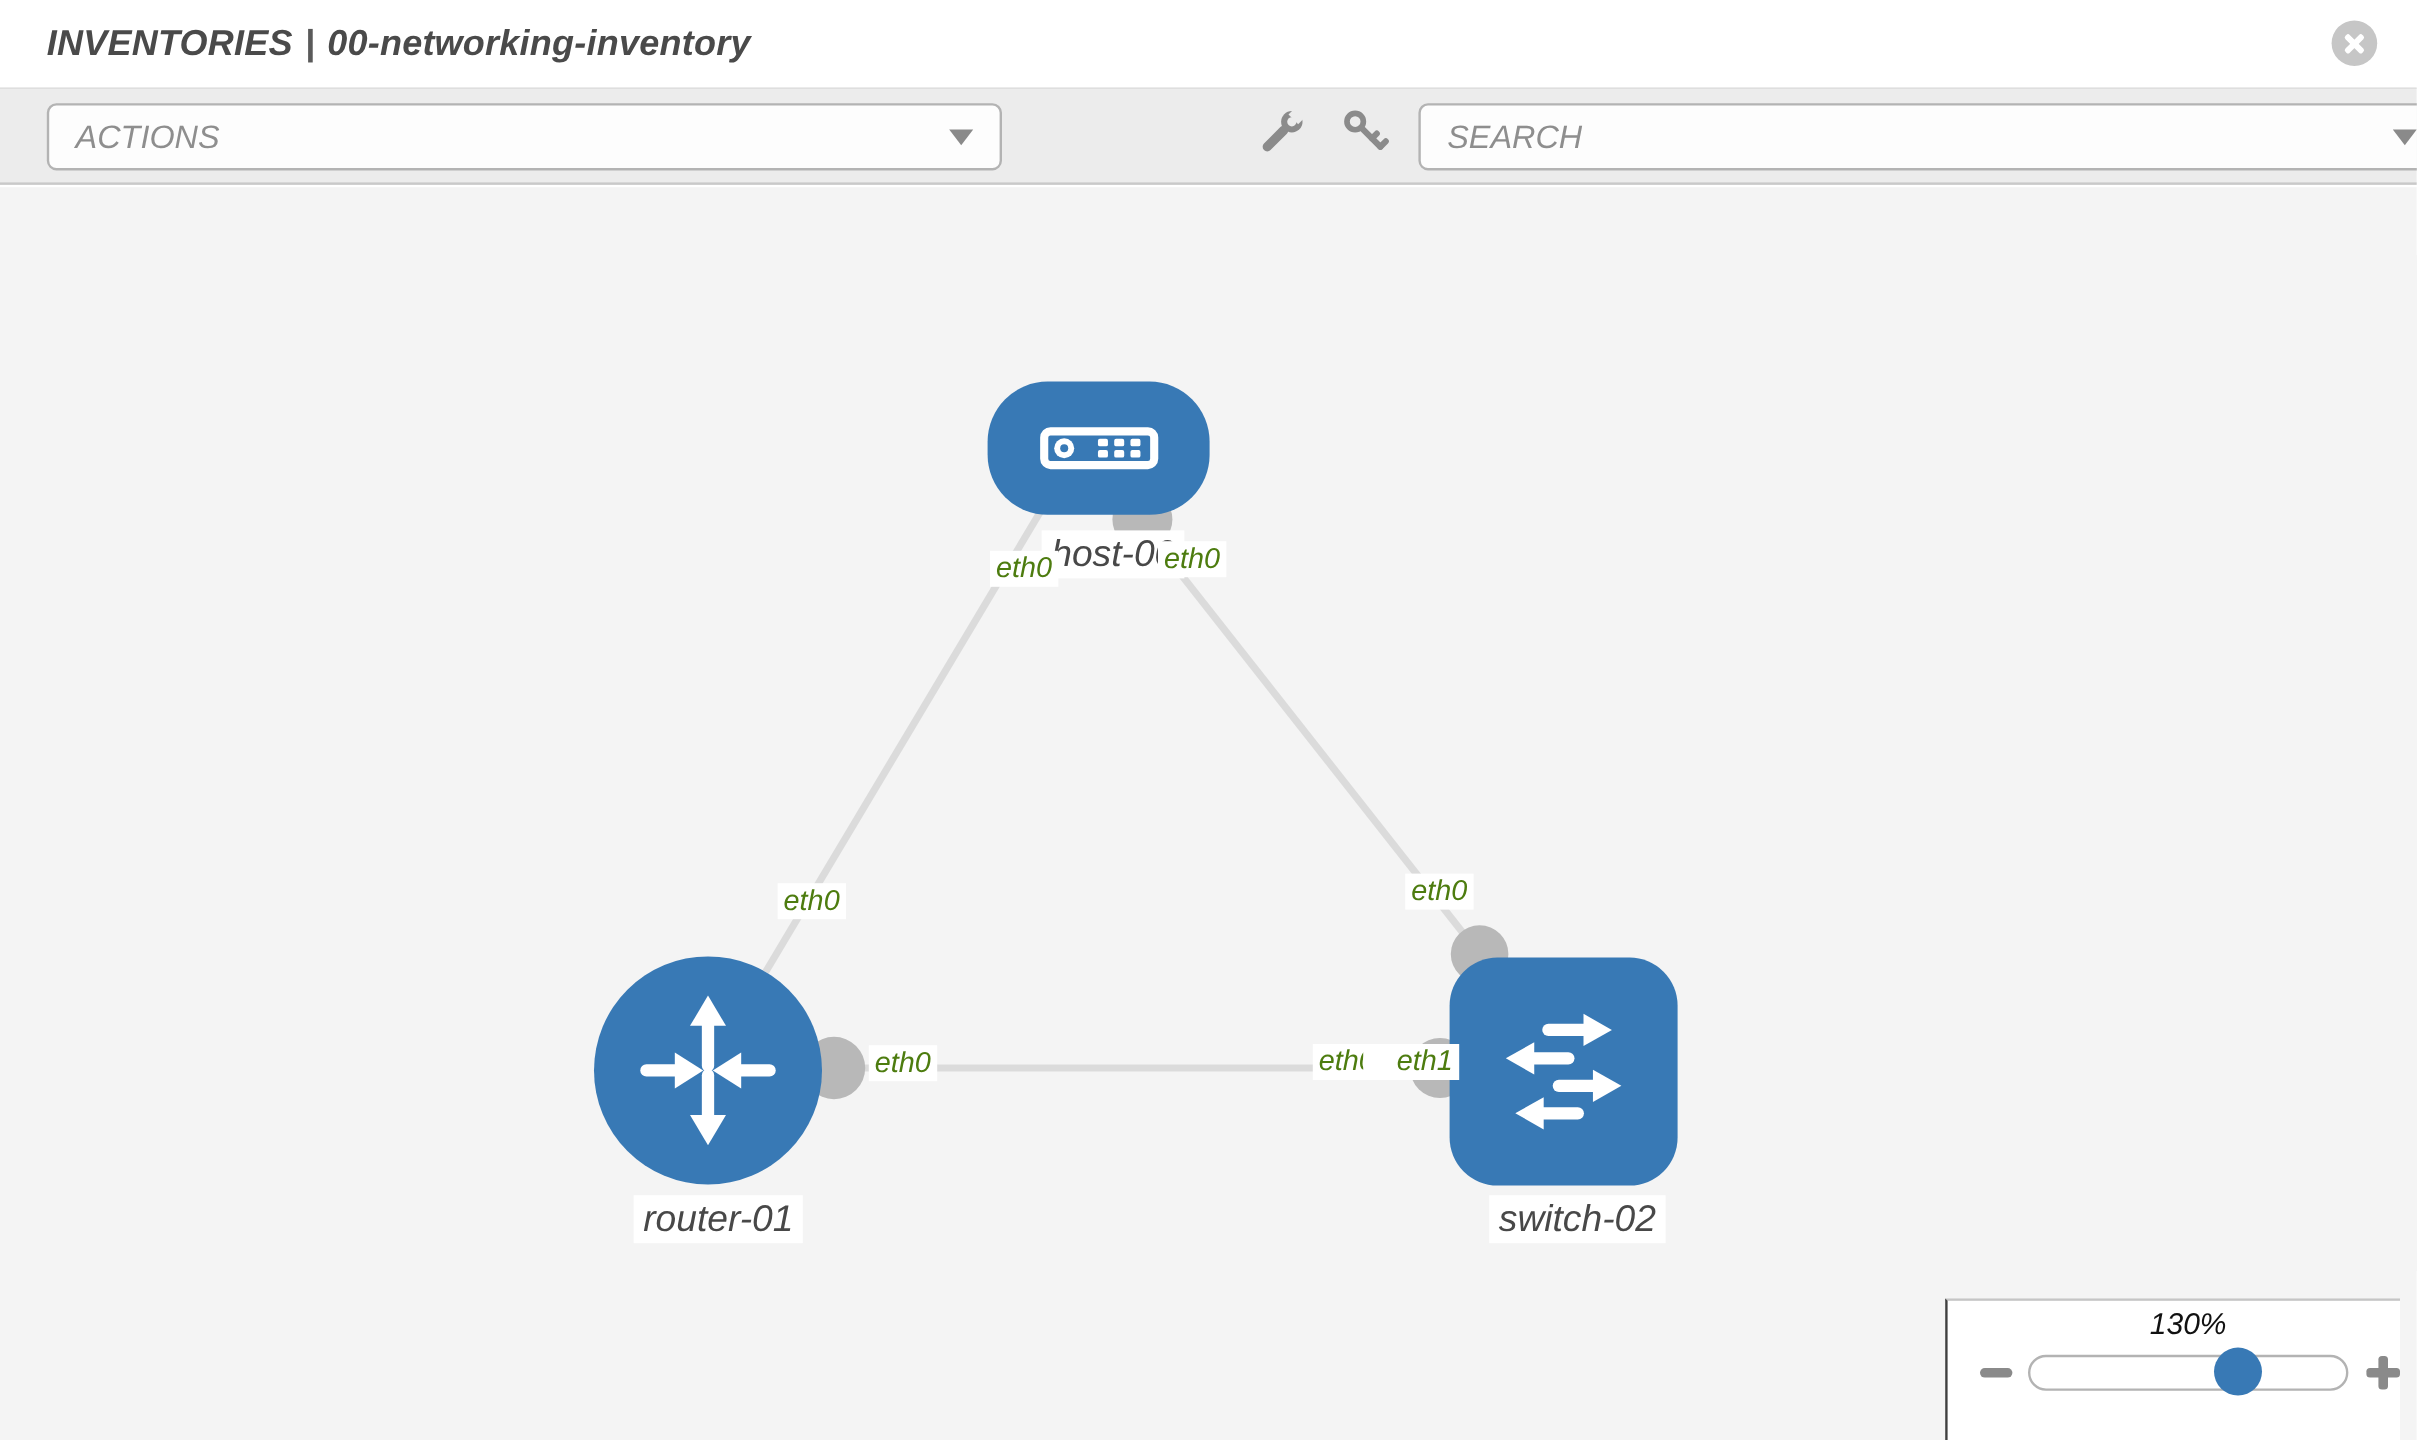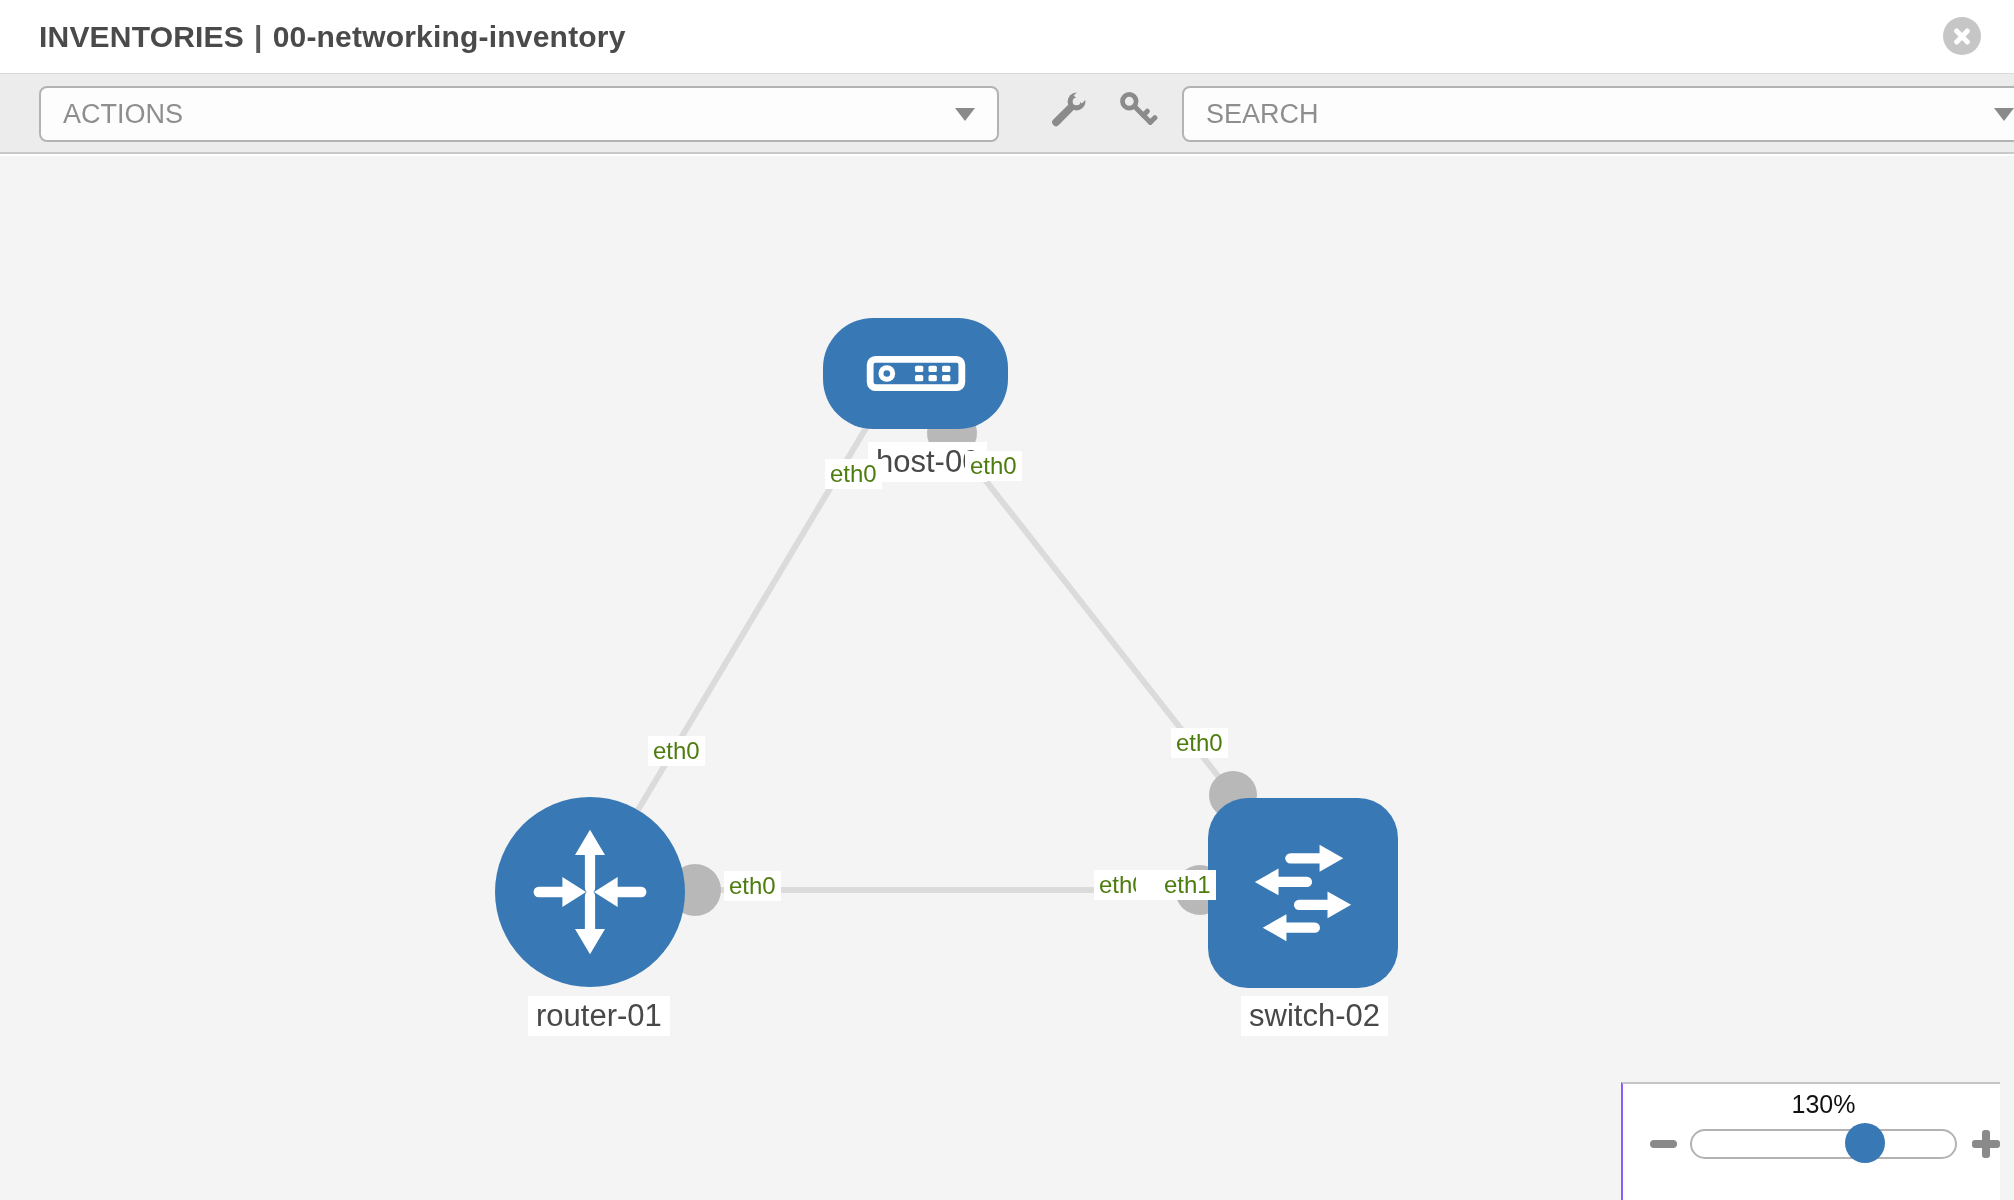"INVENTORIES | 00-networking-inventory" .app { font-style: none -> italic }
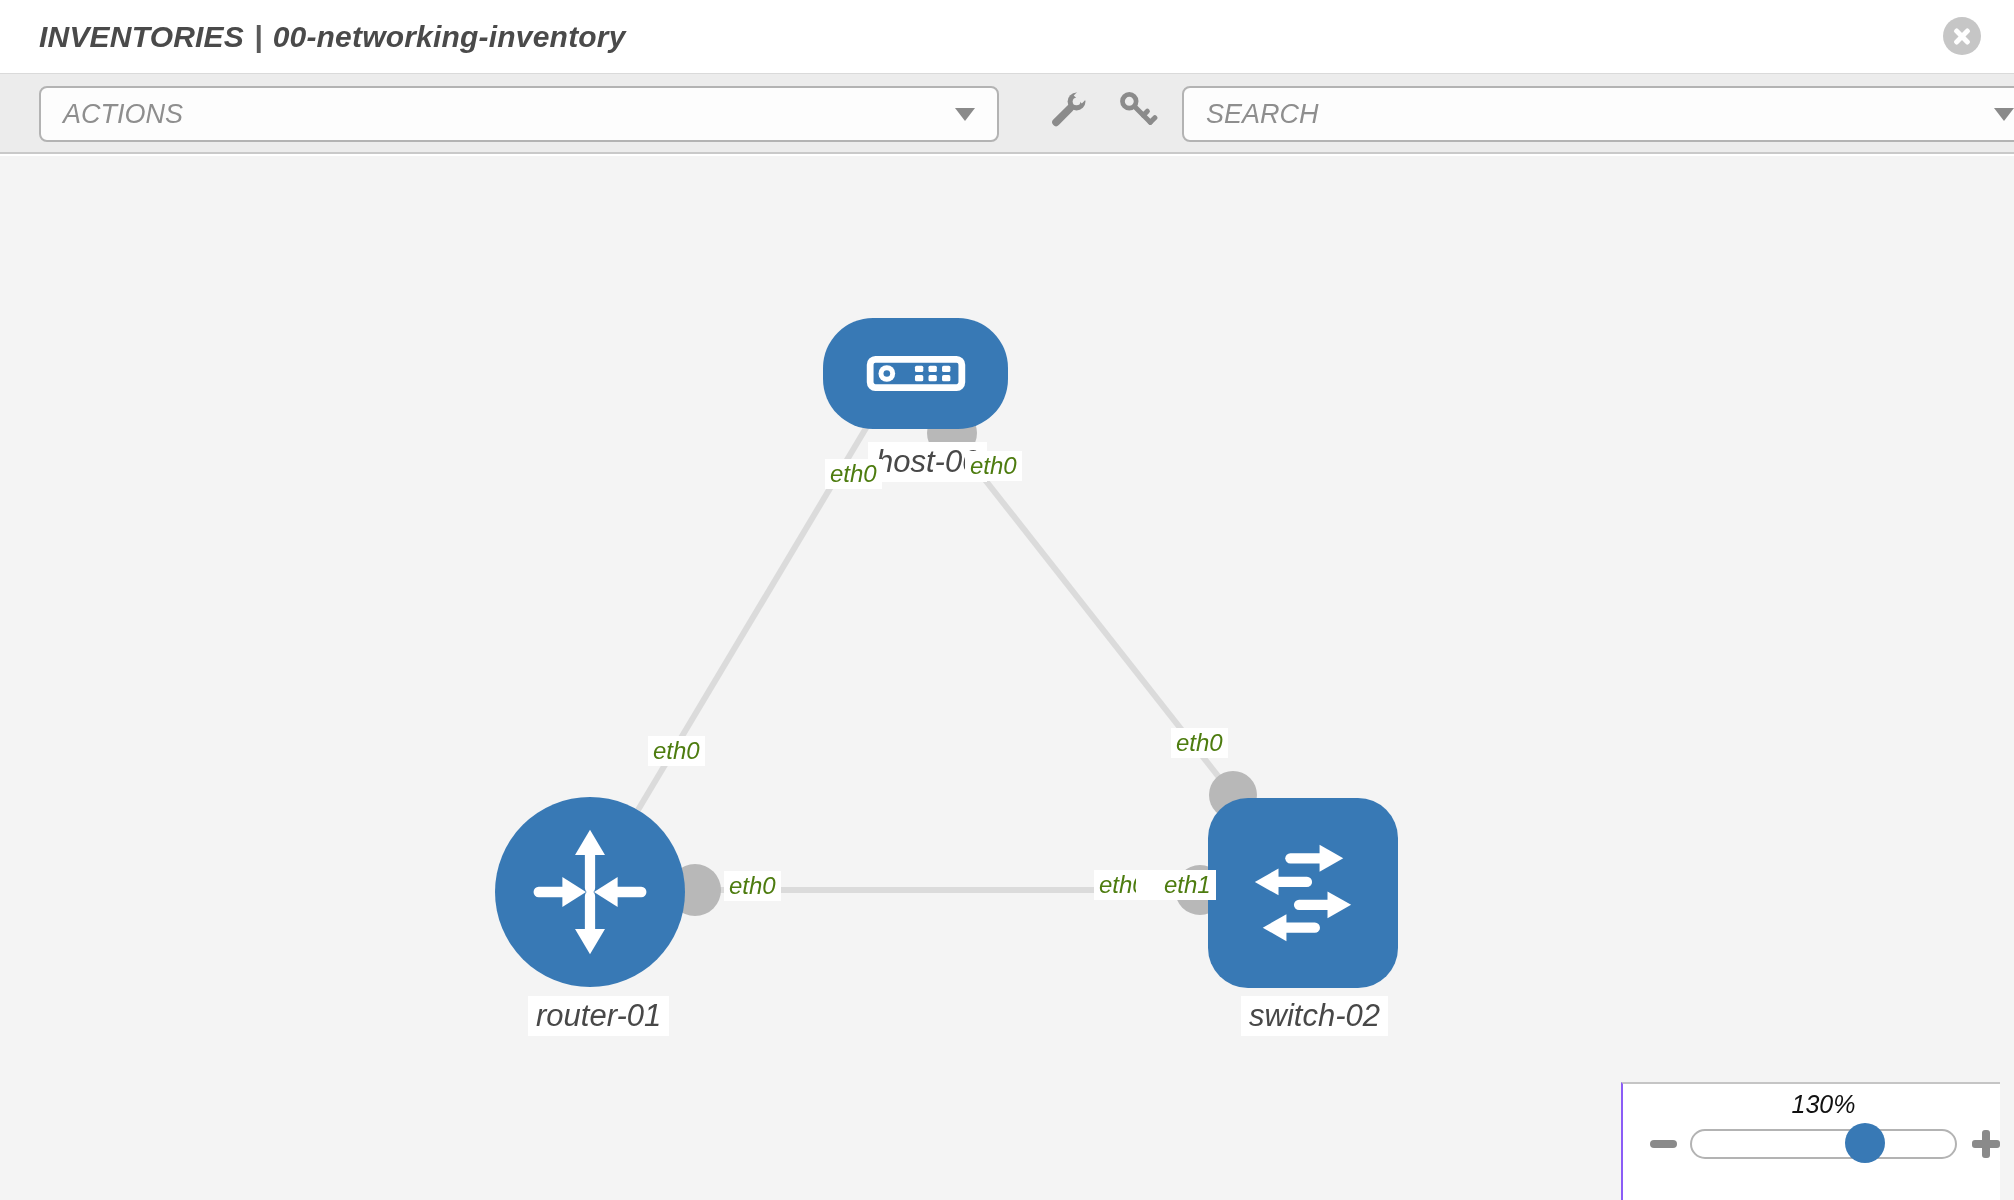"ACTIONS" .select.actions { width: 960px -> 796px }
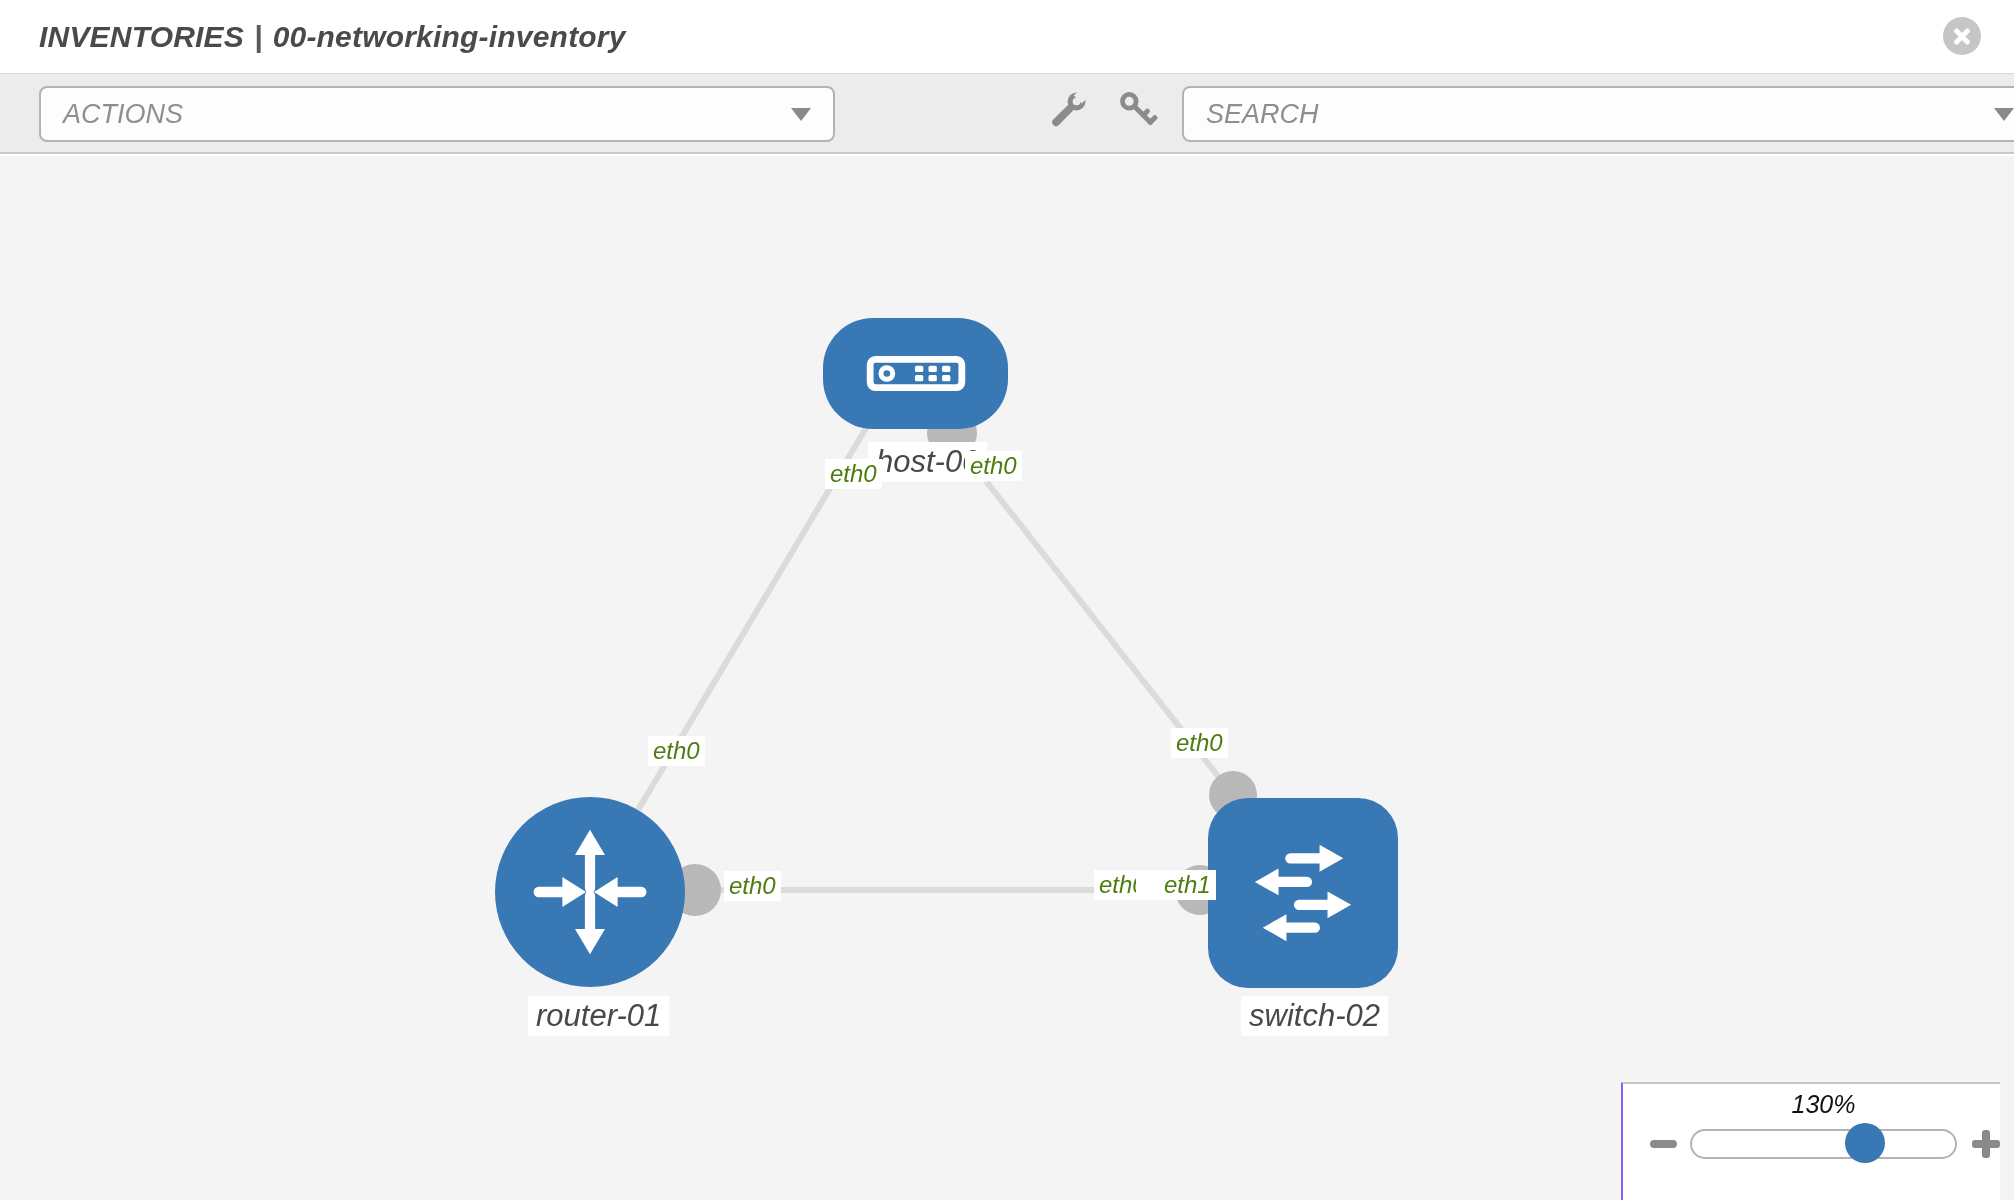"130%" .zoom-panel { border-left: 2px solid #8b5cf6 -> 2px solid #404040 }
